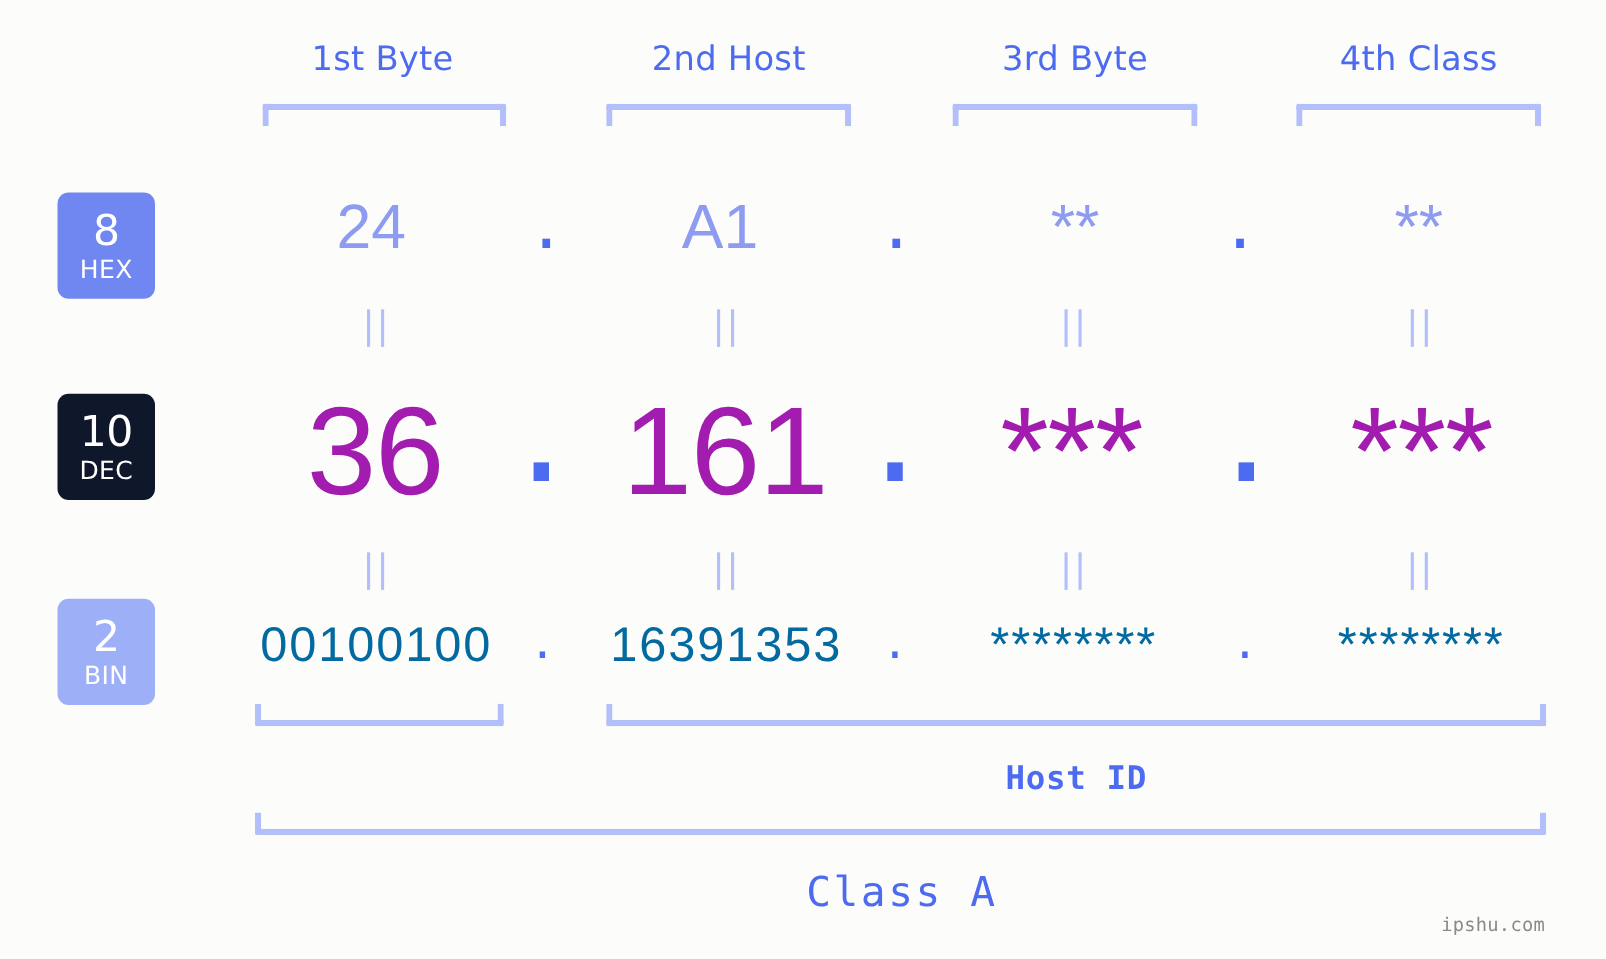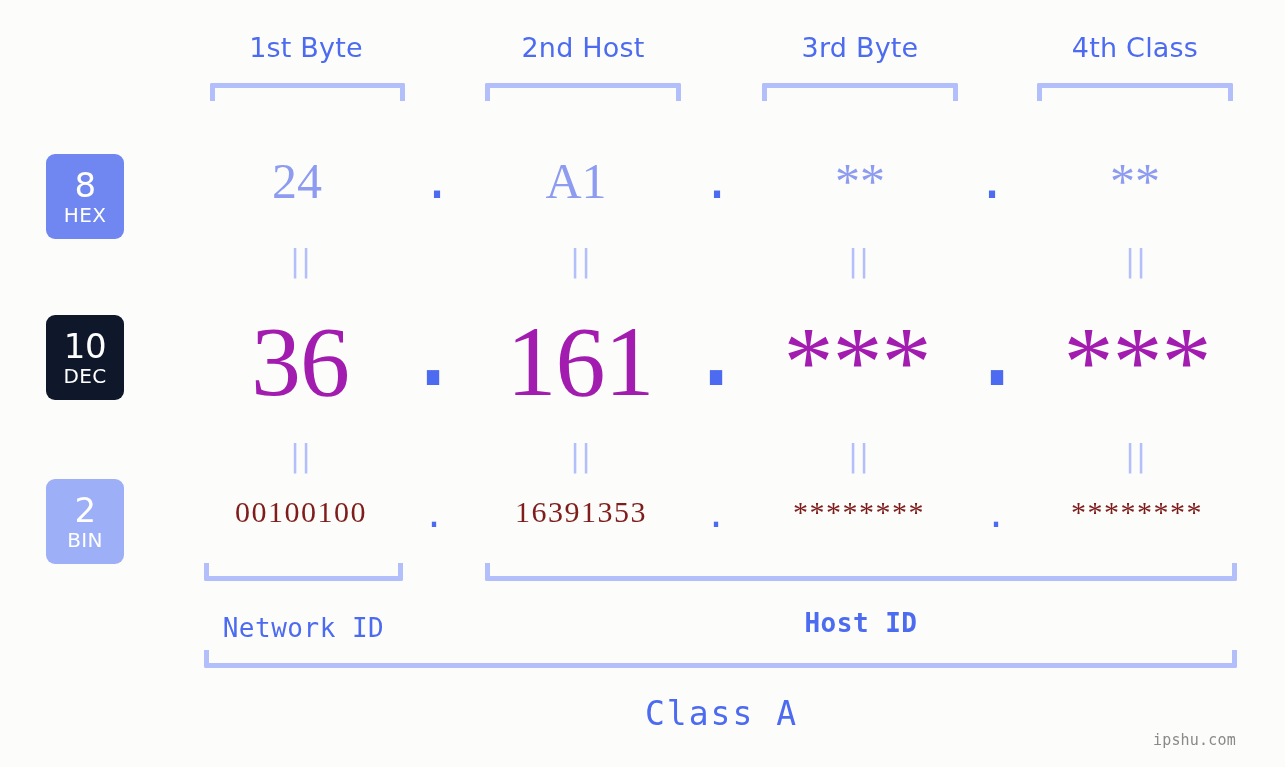"24" .value-cell { font-family: Liberation Serif, serif -> Liberation Sans, sans-serif }
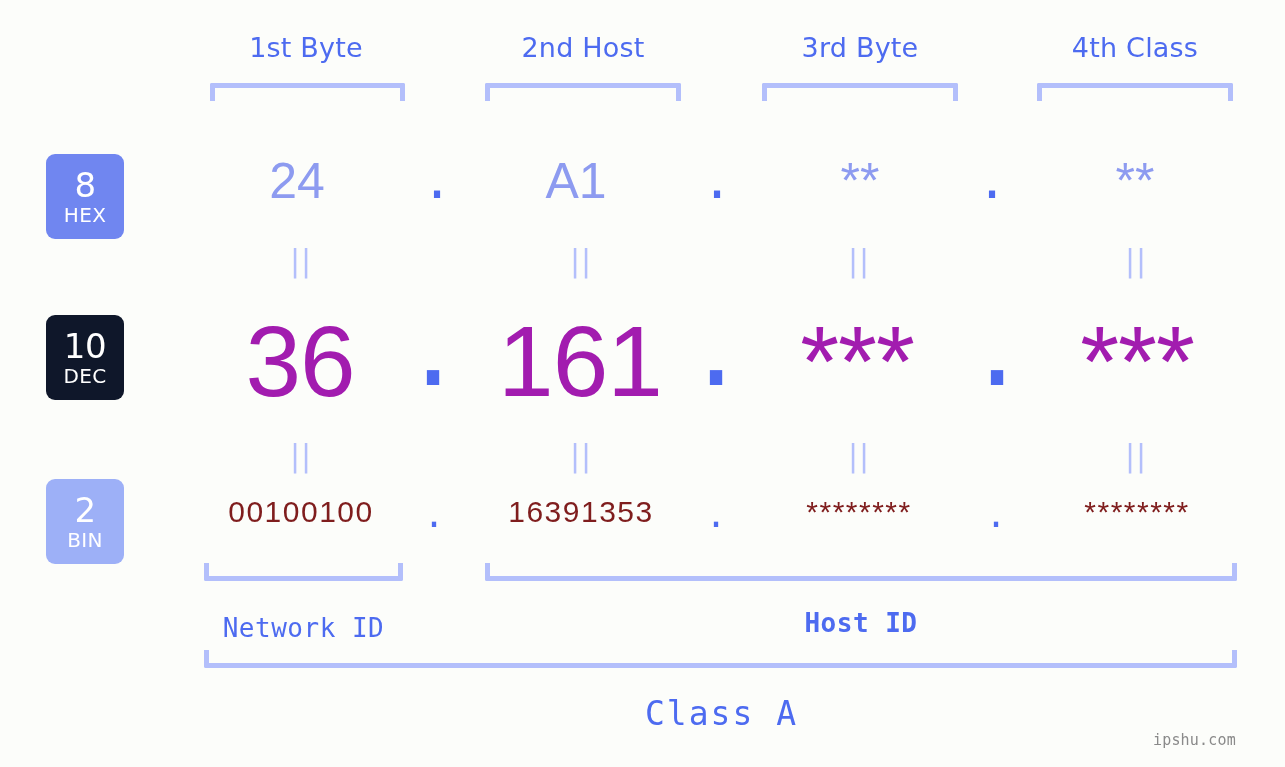"00100100" .row-bin .value-cell { color: #7f1d1d -> #0369a1; font-size: 30px -> 39px }
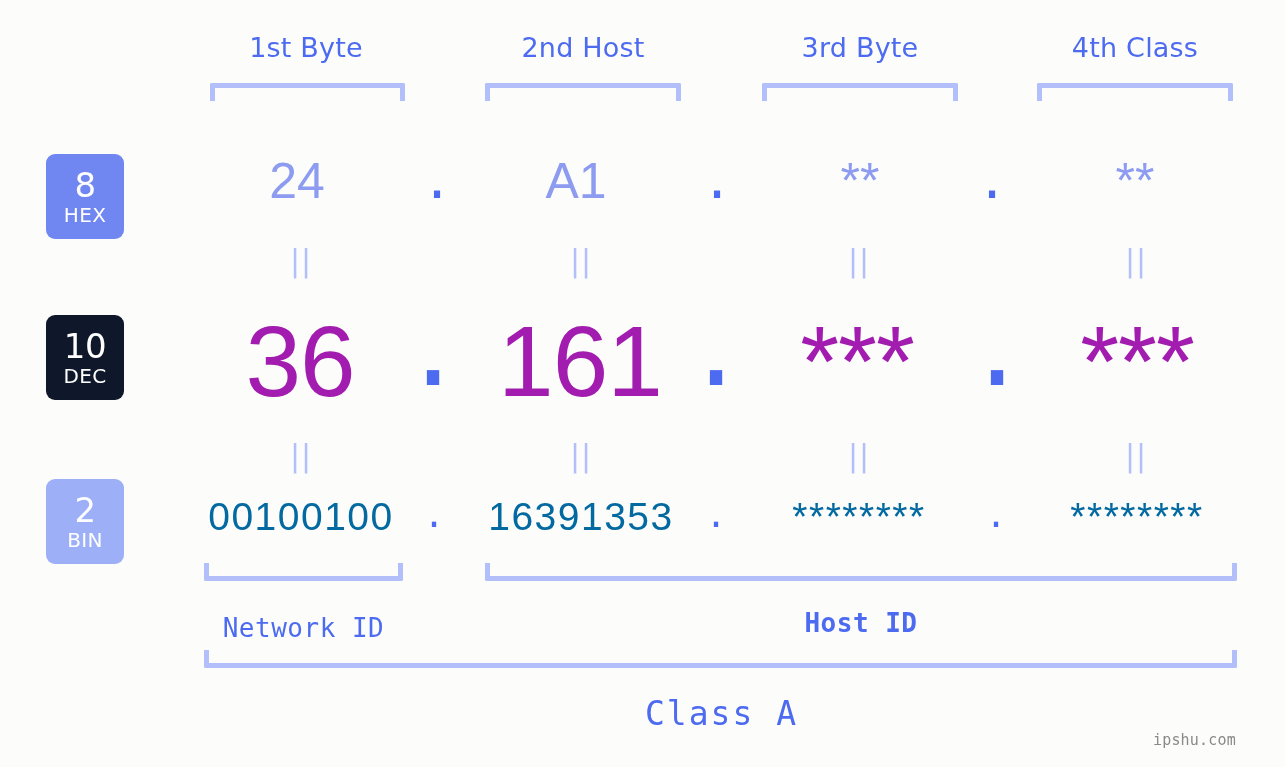"Network ID" div.id-label { html: <div>Network ID</div> -> none }
